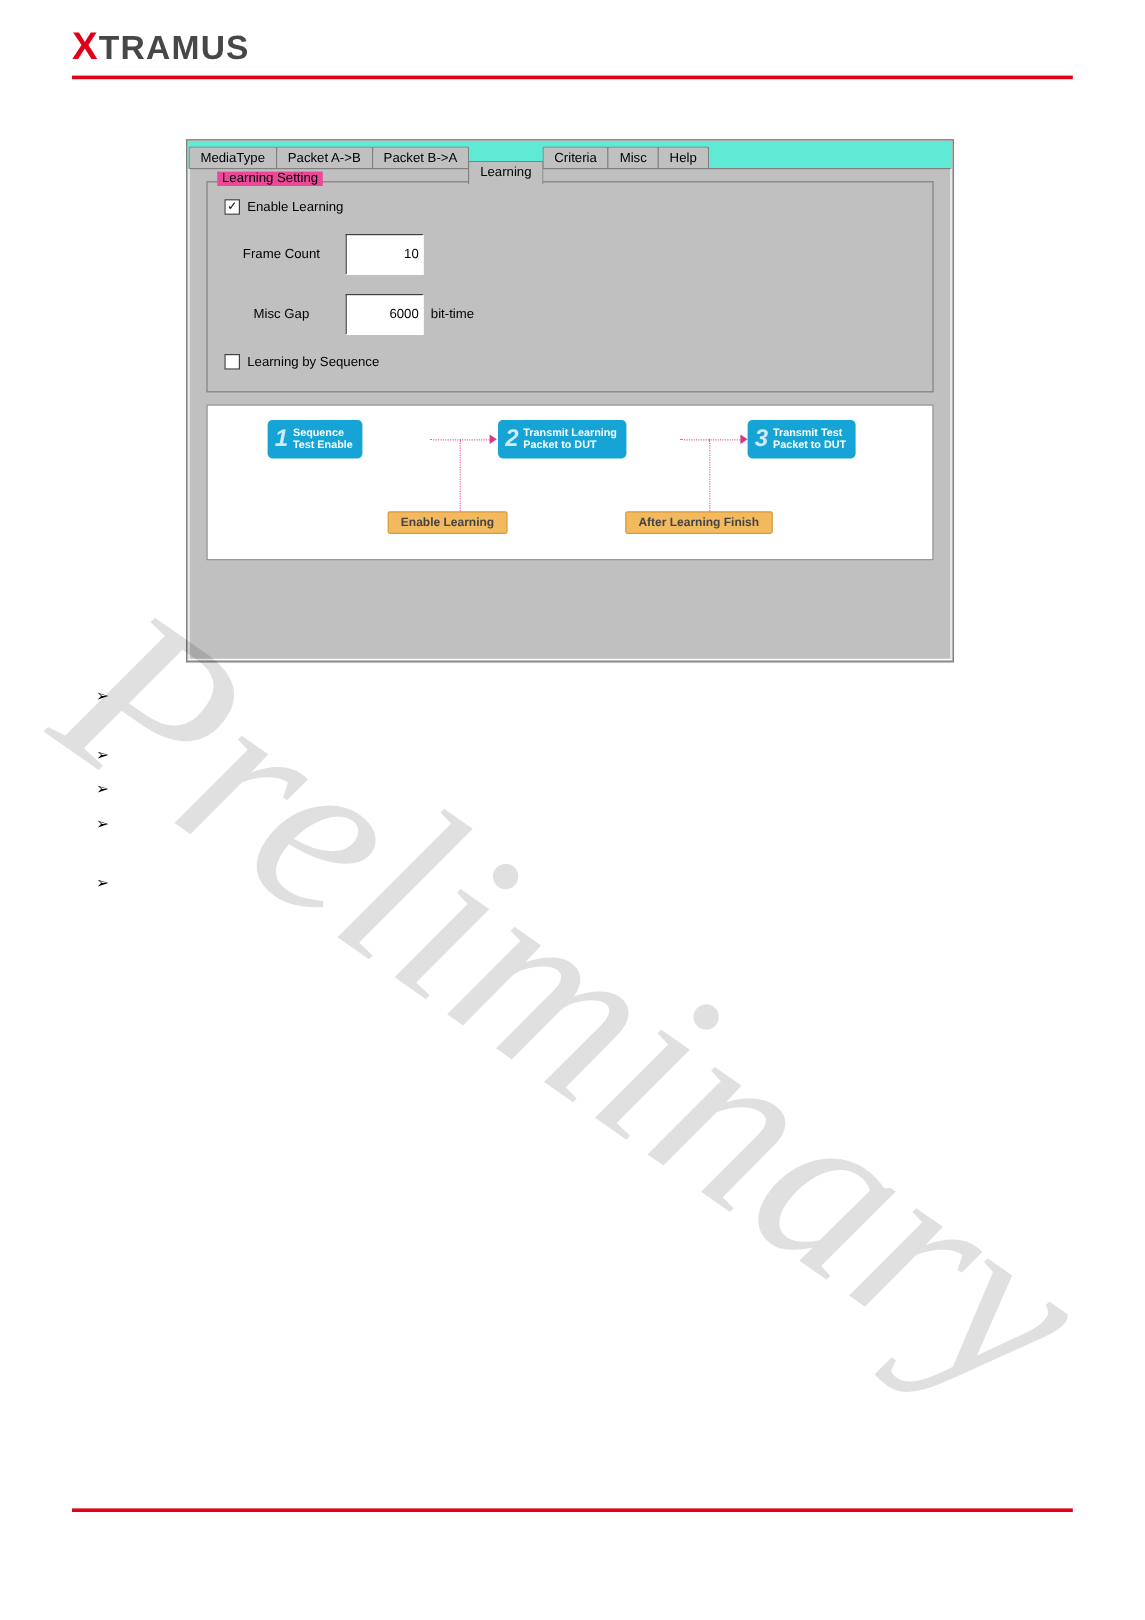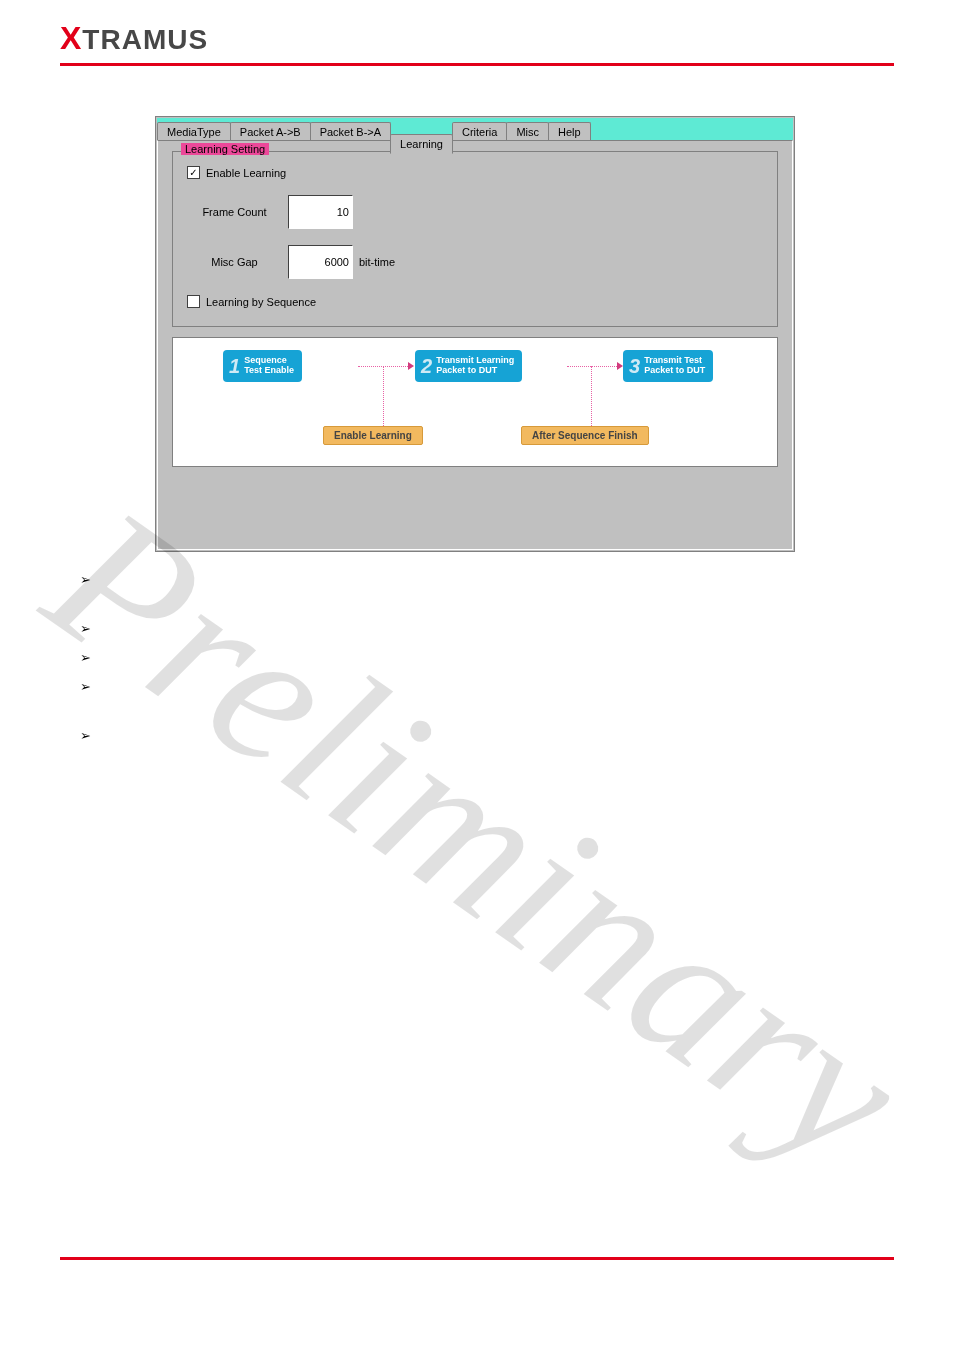"After Sequence Finish" div.label-box { text: Sequence -> Learning }
